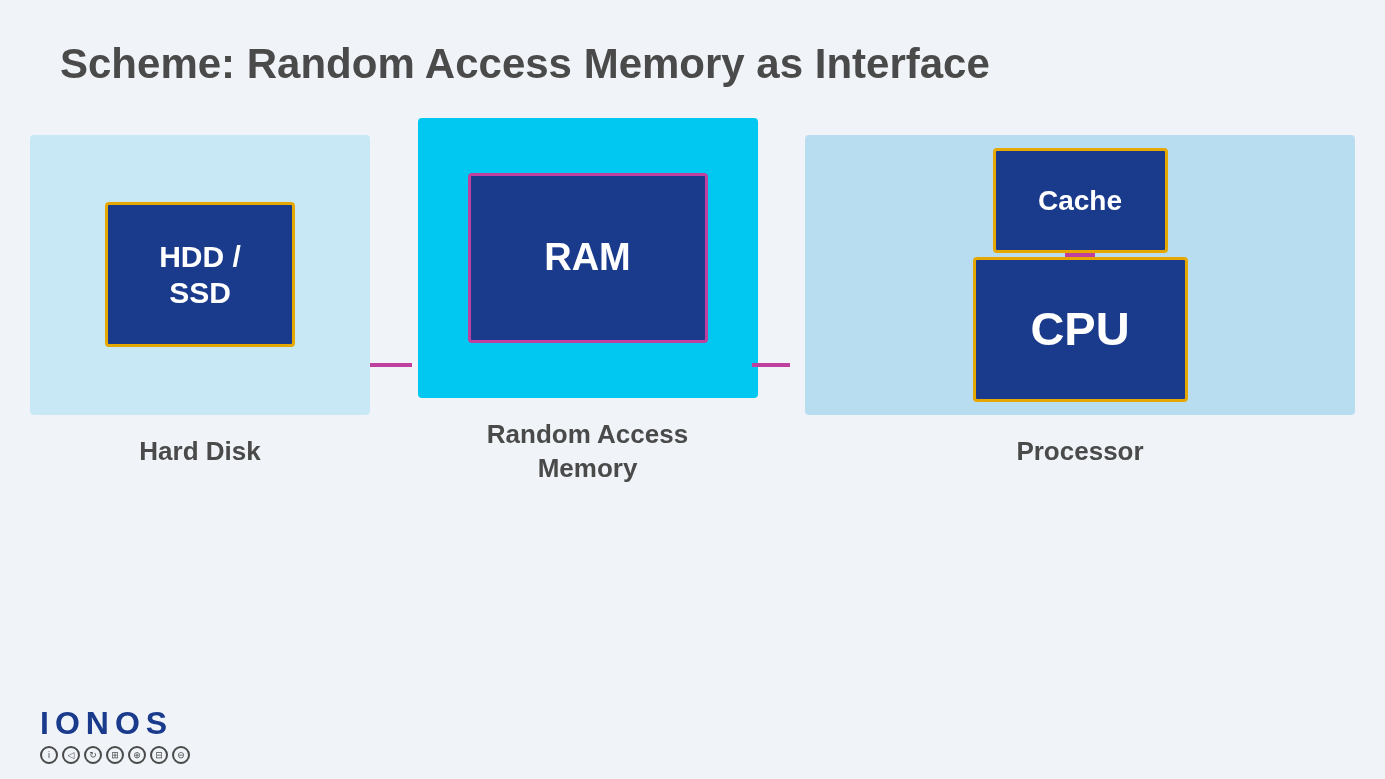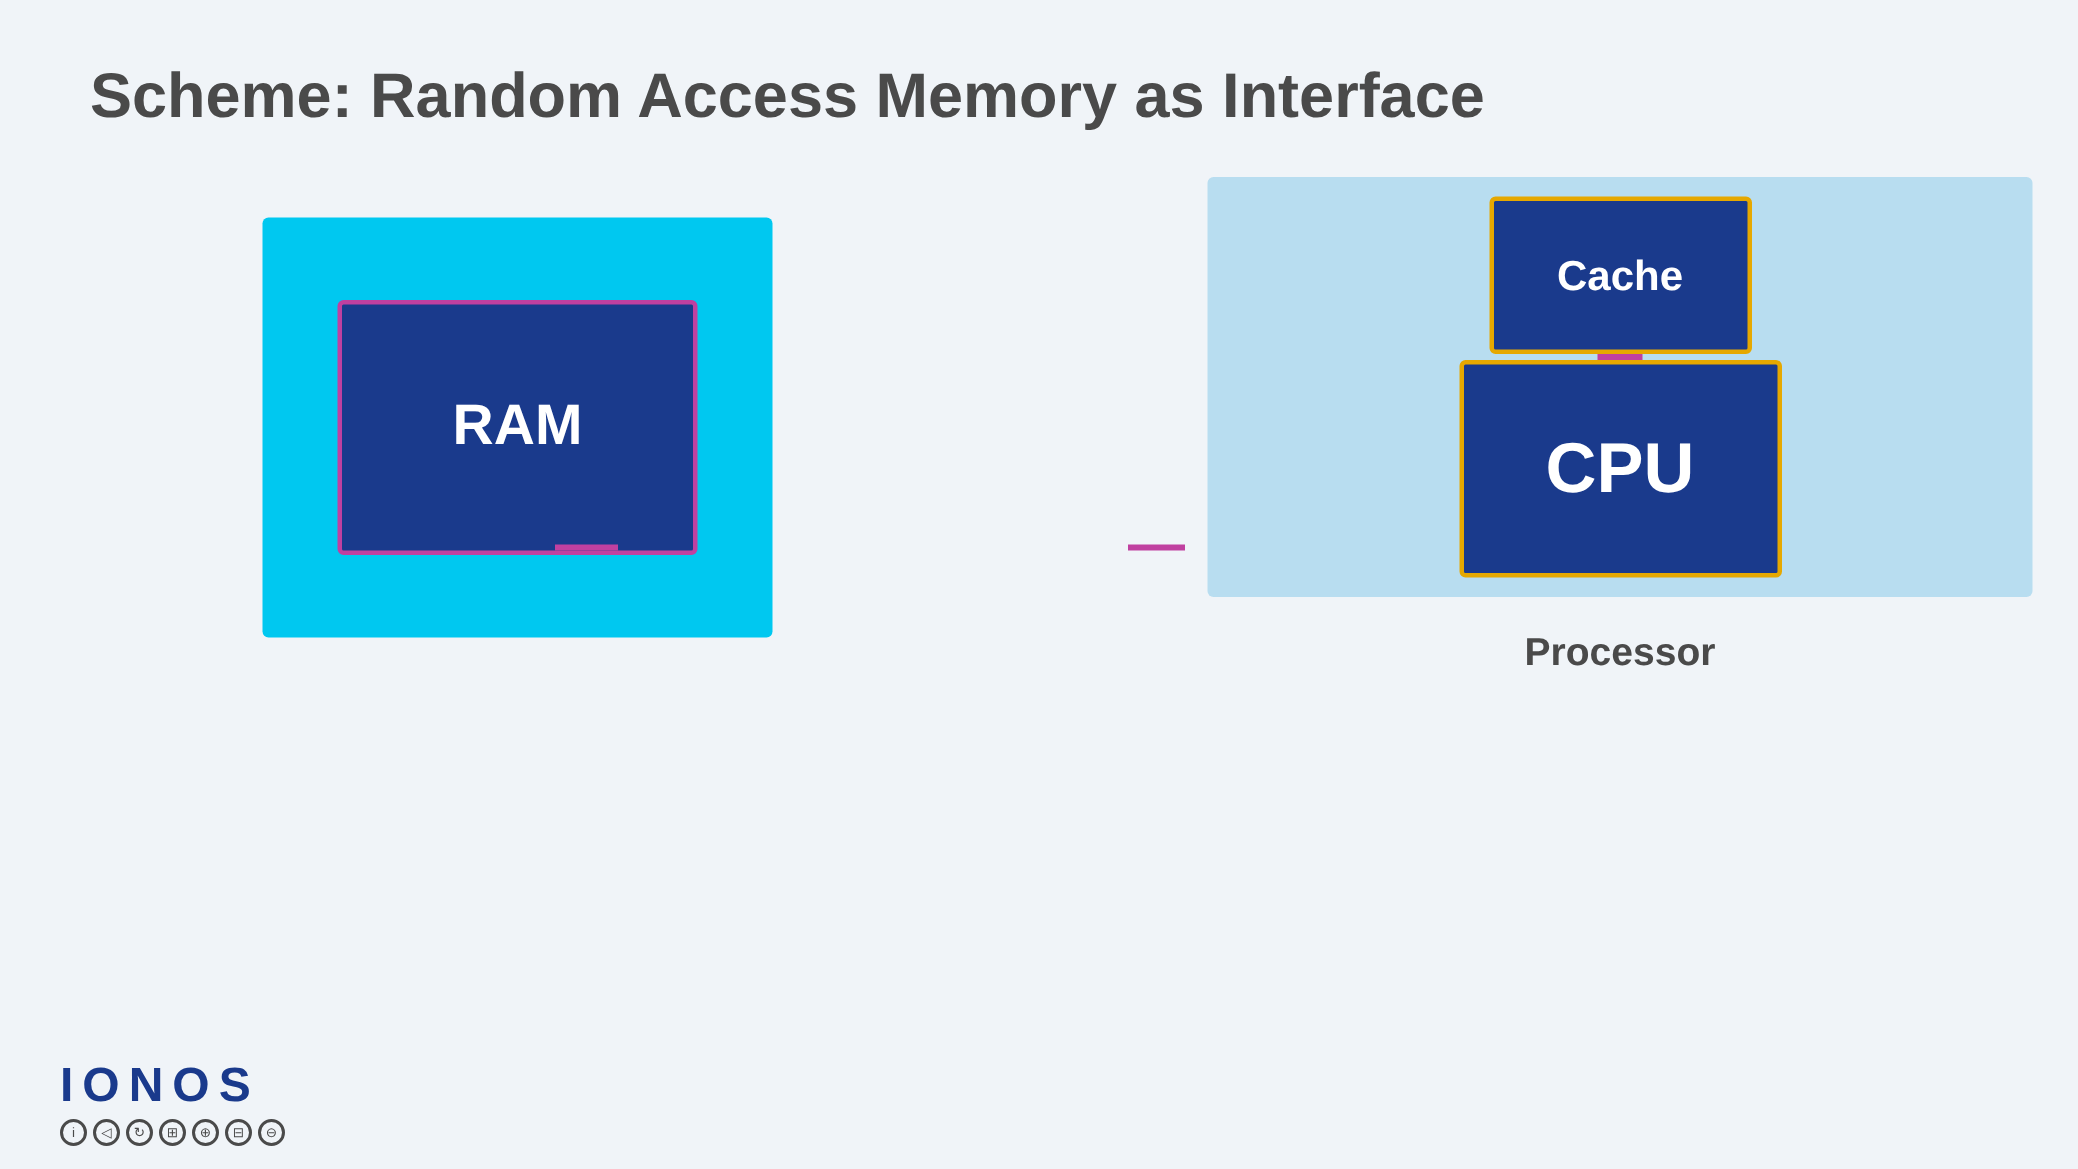"HDD /" div.section-wrap { html: none -> <div> <div> <div> <div> <span>HDD /<br>SSD</span> </div> </div> </div> <div>Hard Disk</div> </div> }
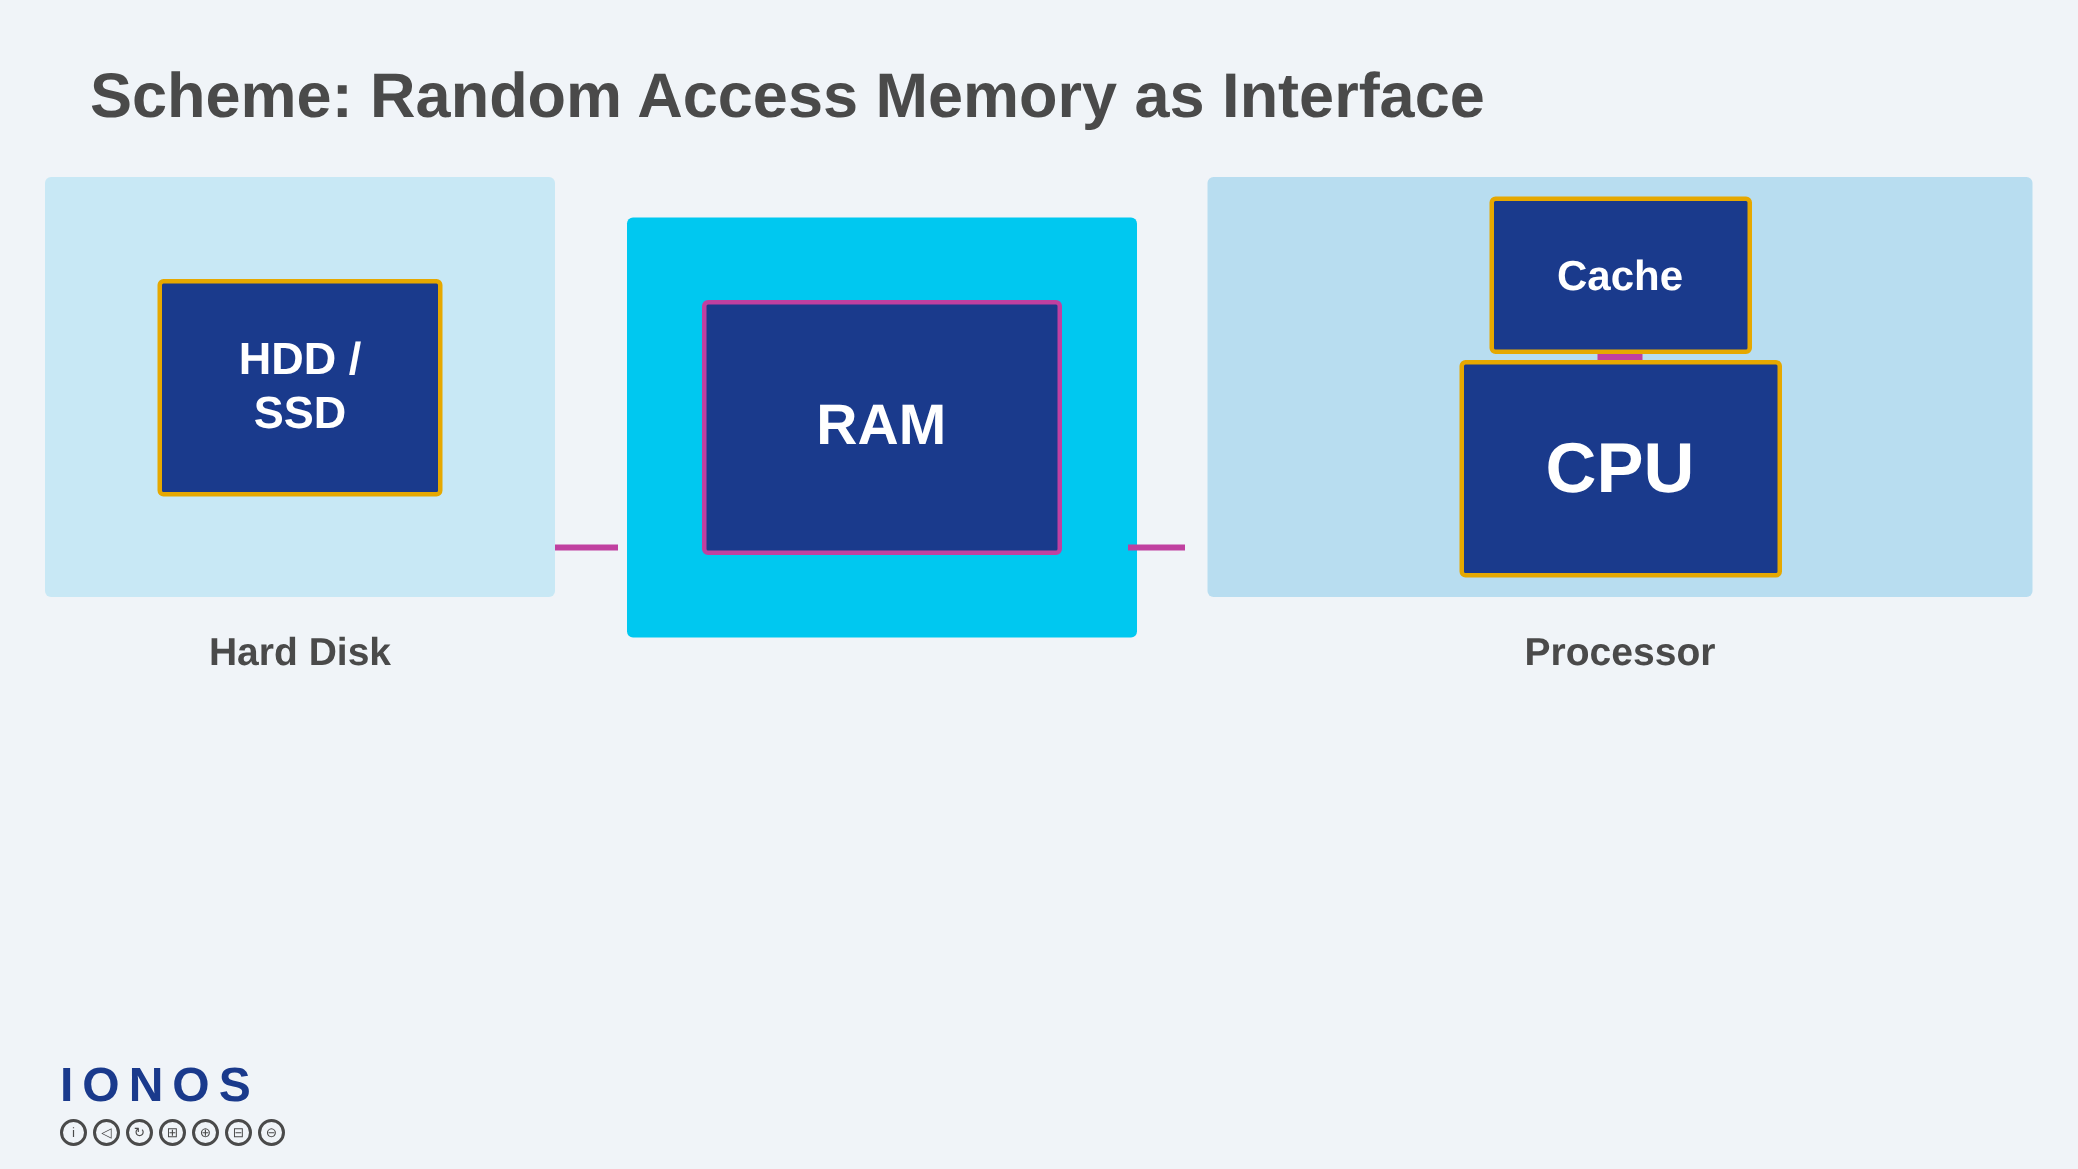"Random Access" div.section-label { html: none -> <div>Random Access<br>Memory</div> }
